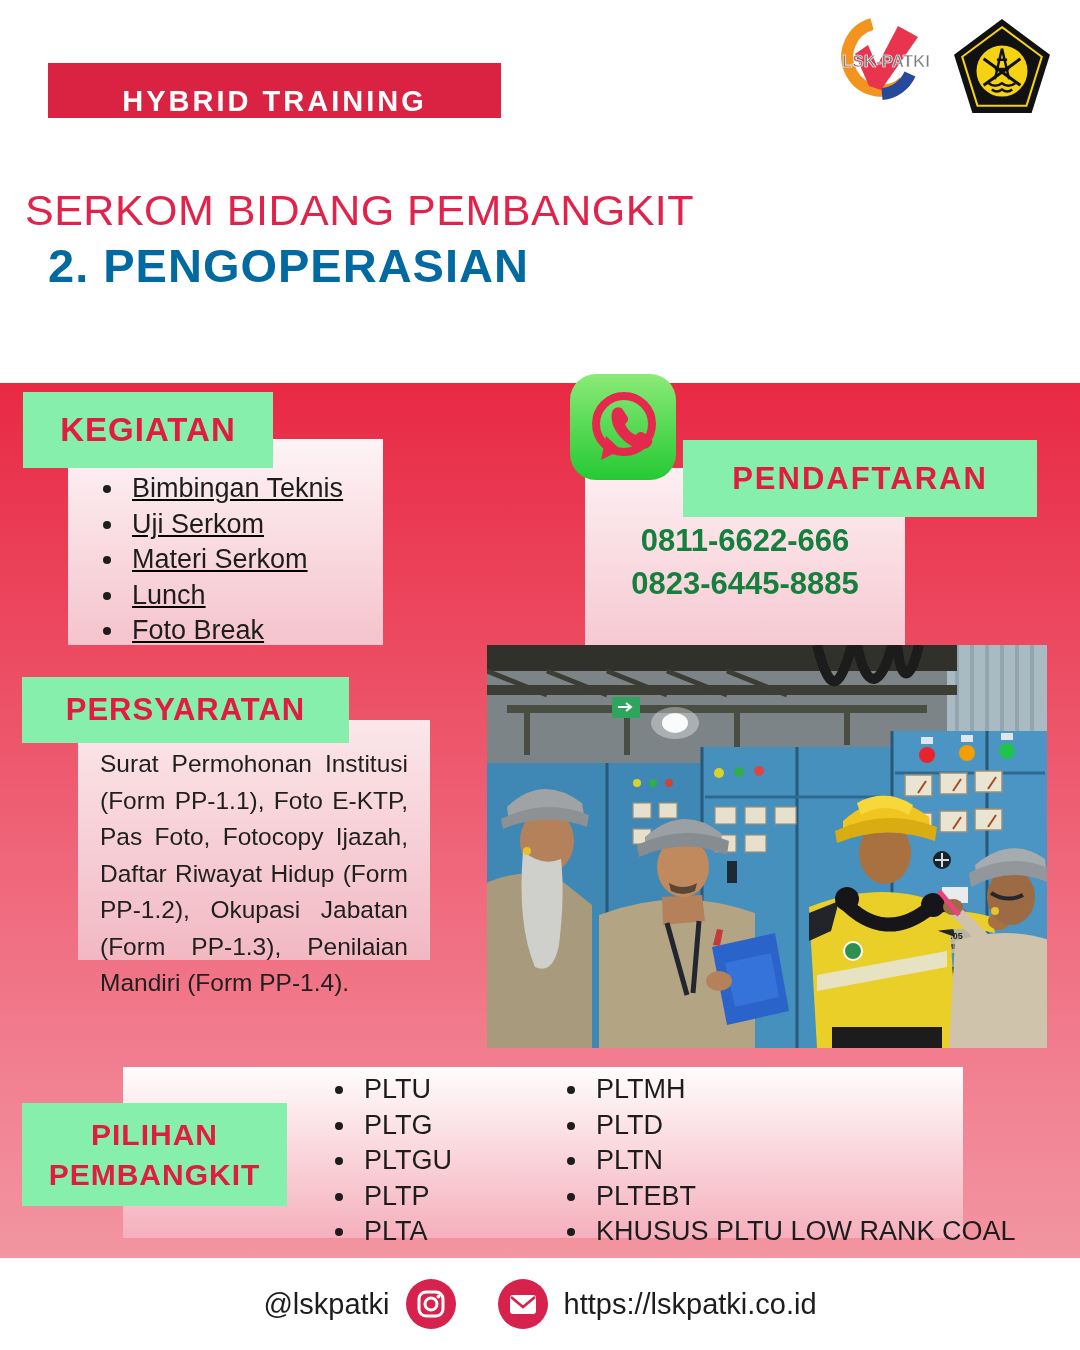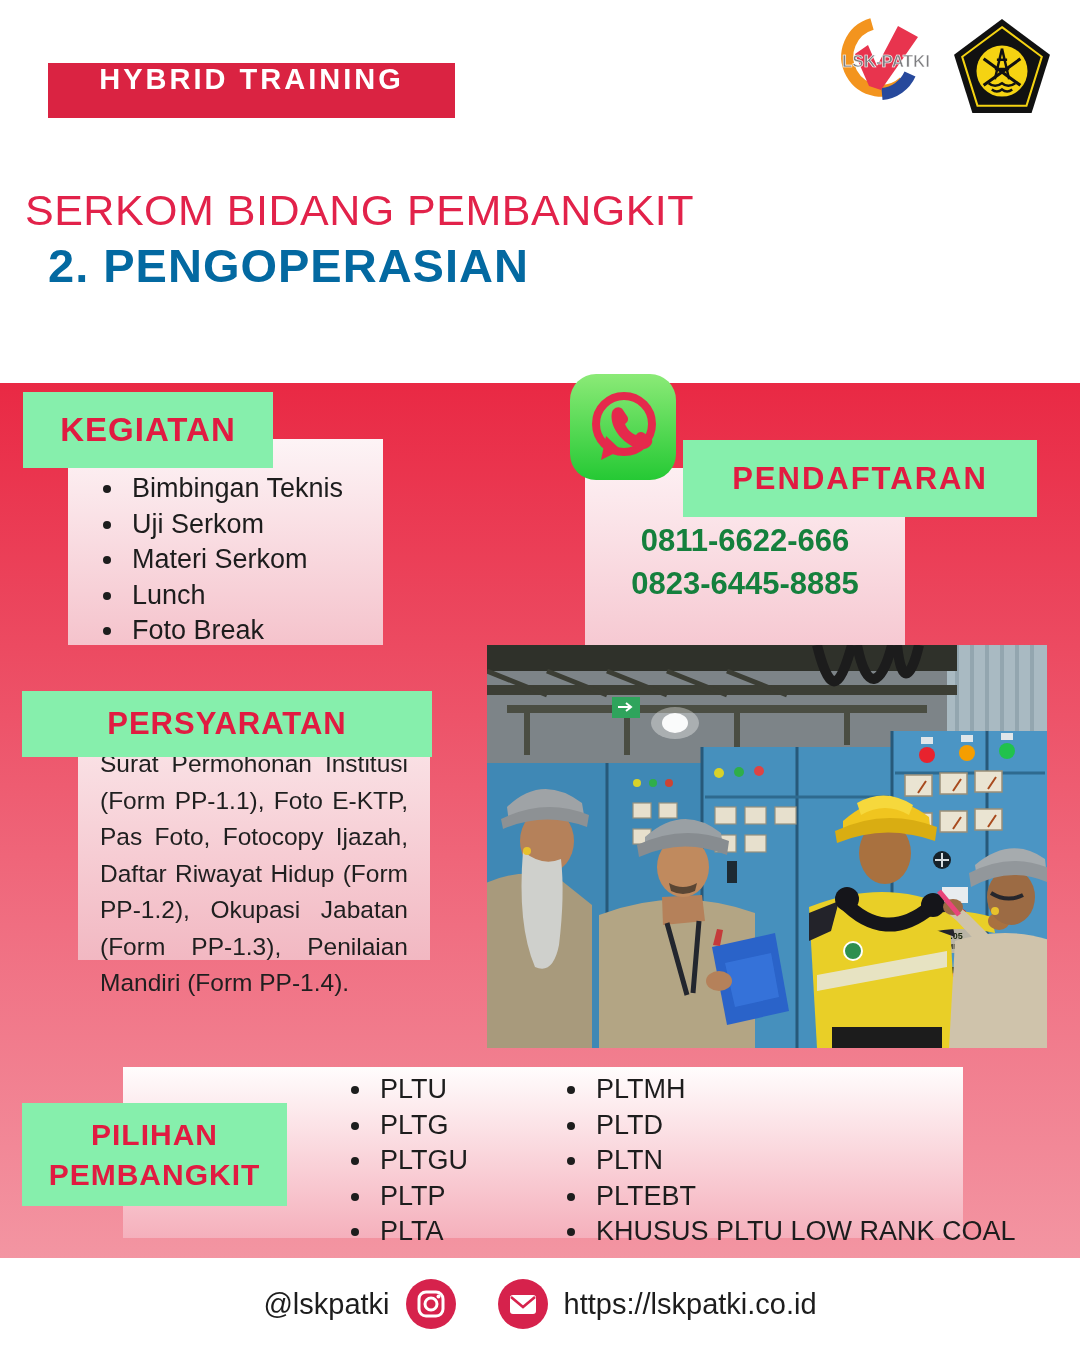"HYBRID TRAINING" .banner { align-items: flex-start -> flex-end; width: 407px -> 453px }
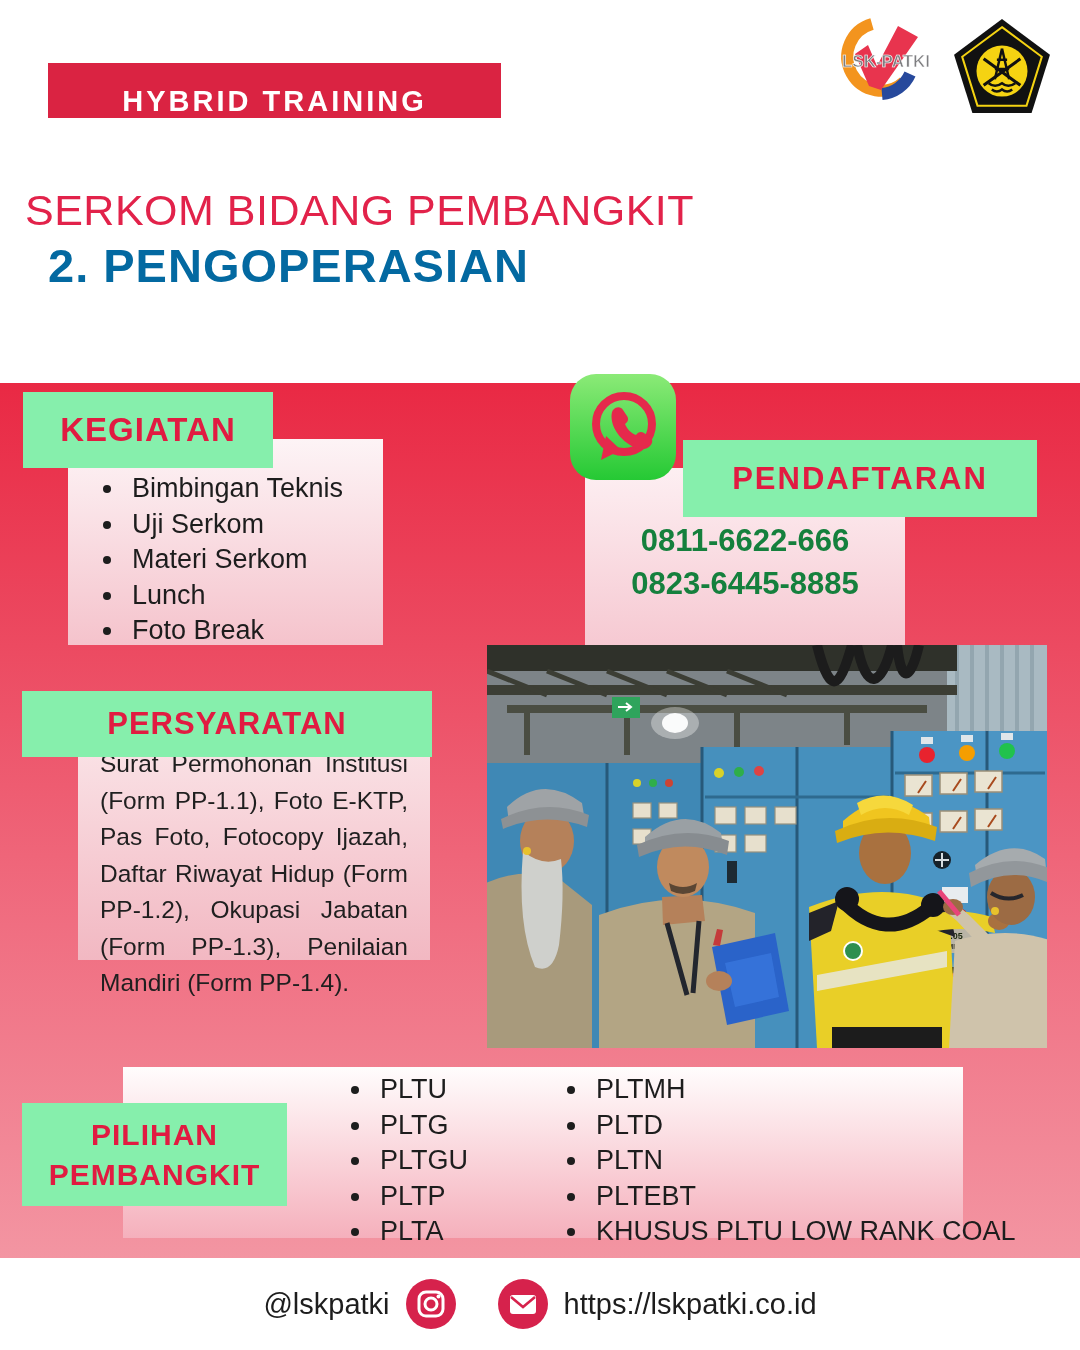"Bimbingan Teknis" div.pink-card { text-decoration: none -> underline }
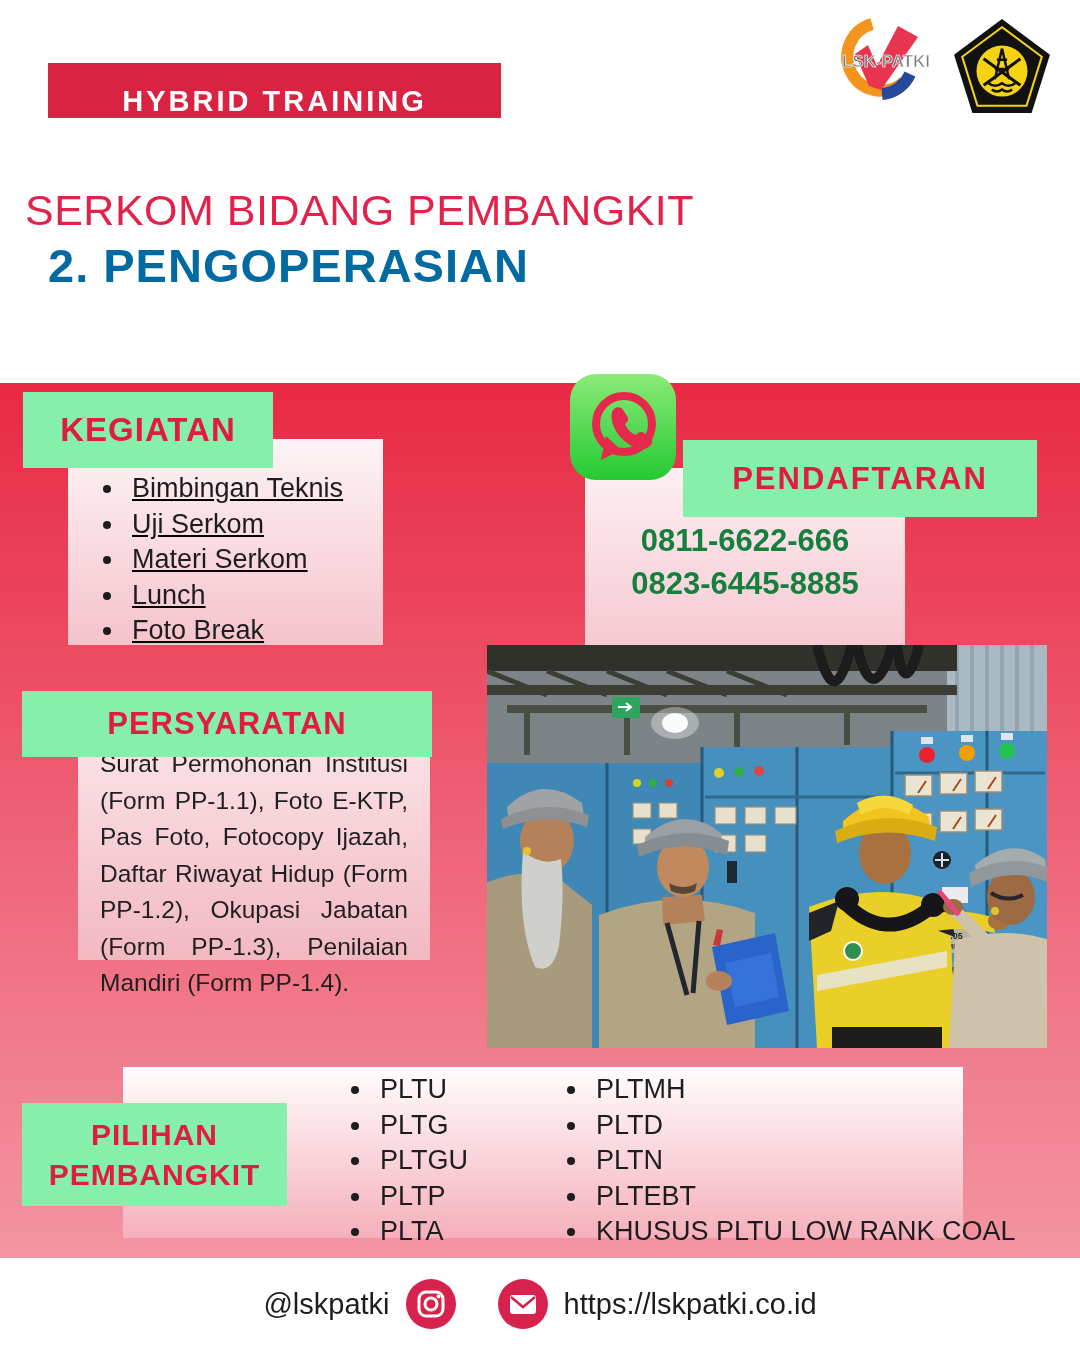"PERSYARATAN" .persyaratan-box { top: 691px -> 677px; width: 410px -> 327px }
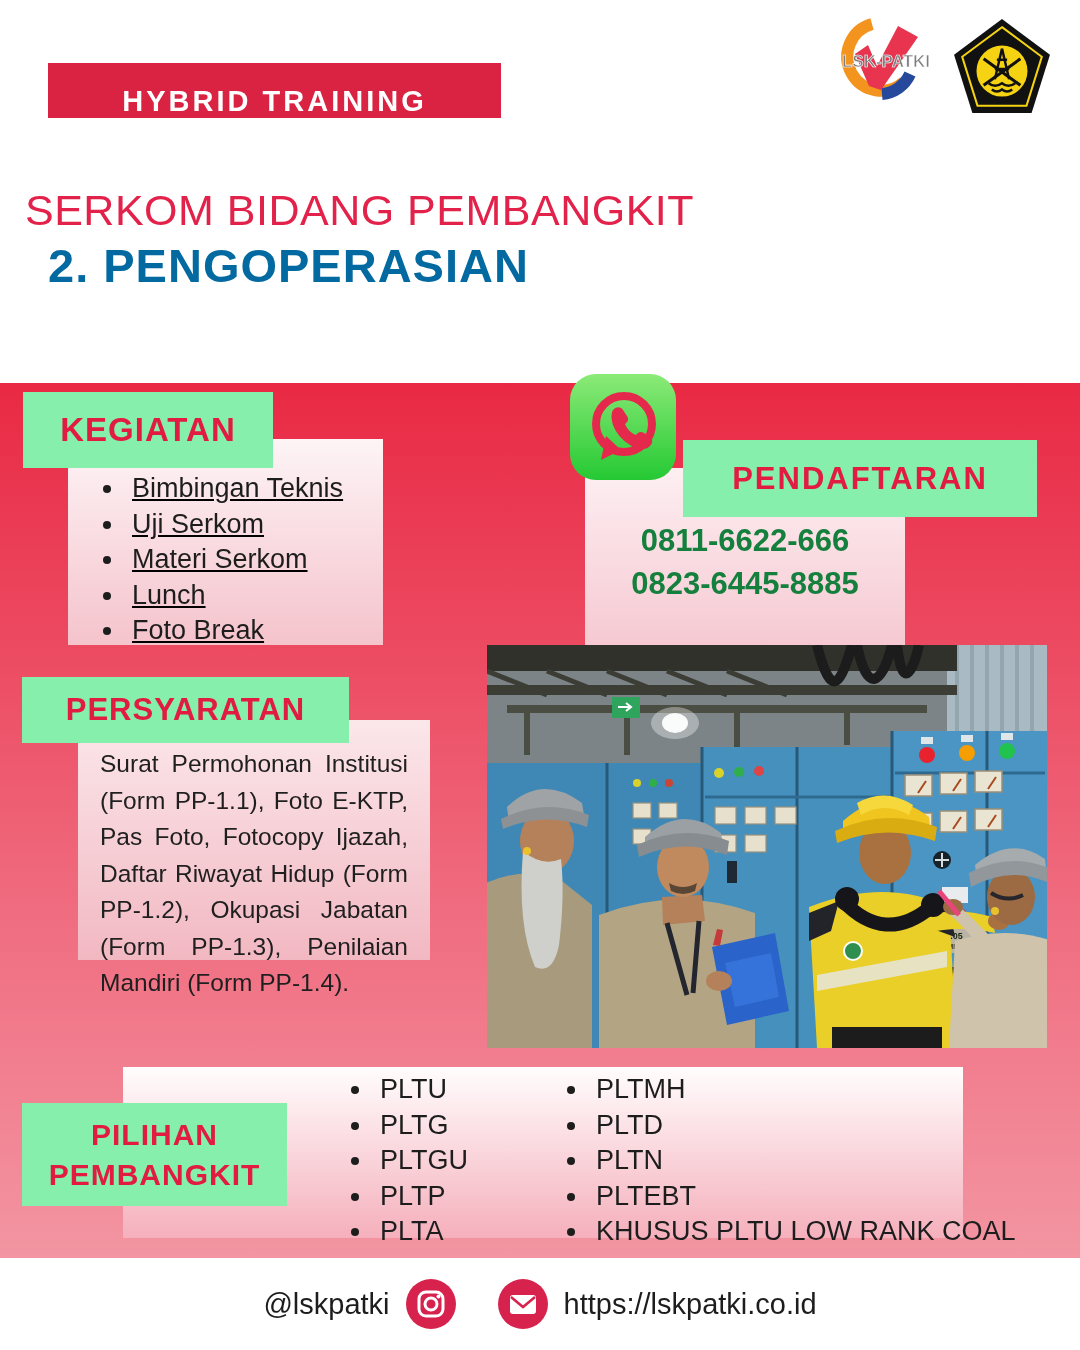"PLTU" .plist1 { left: 352px -> 336px }
